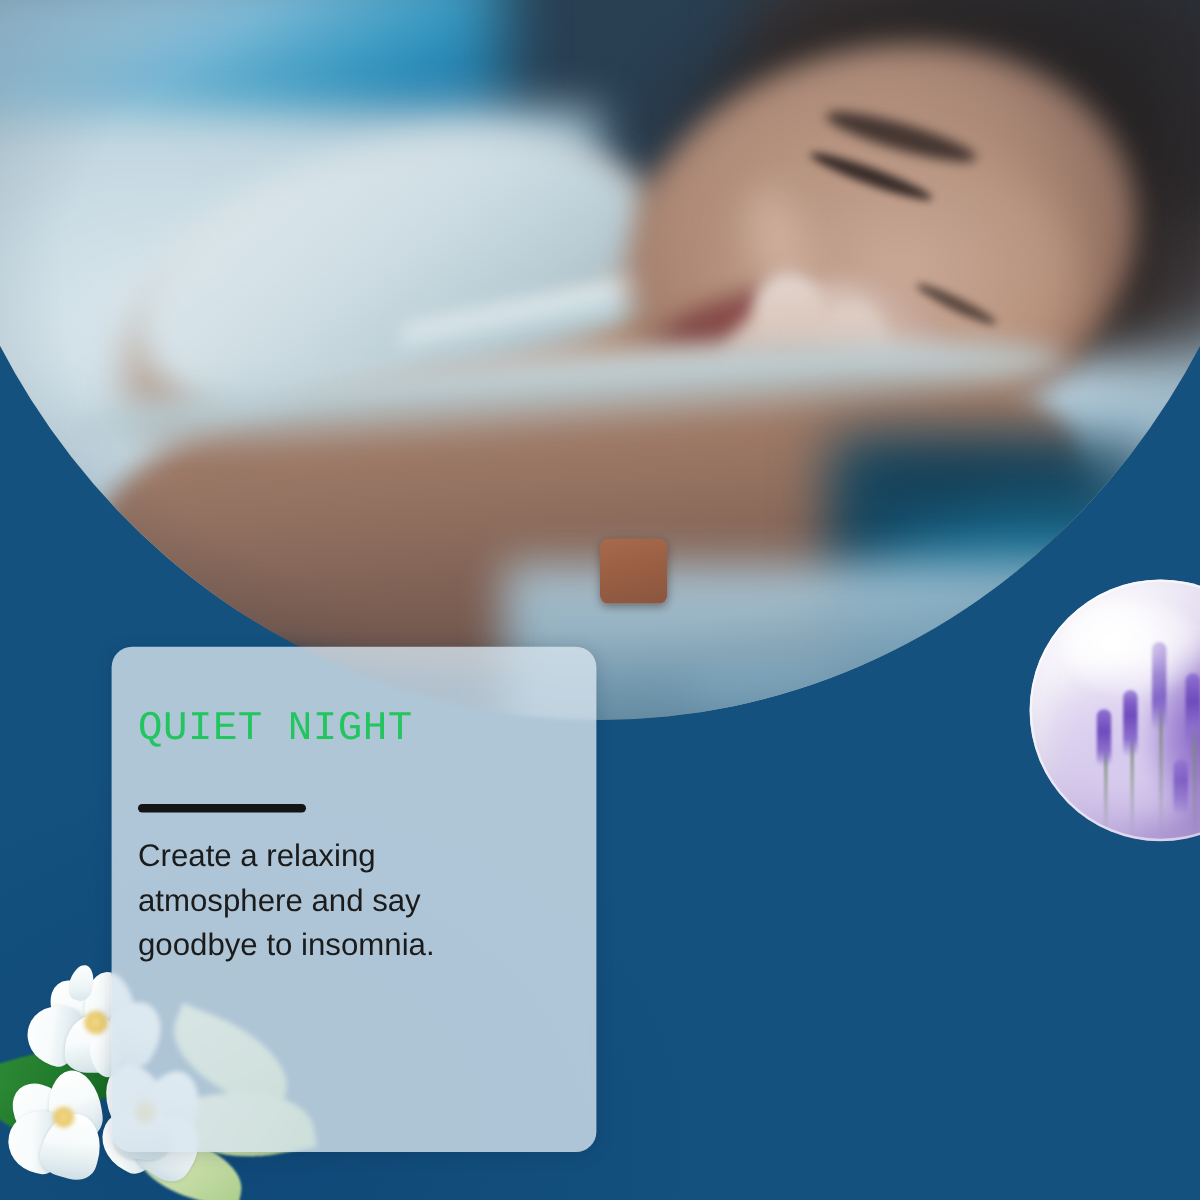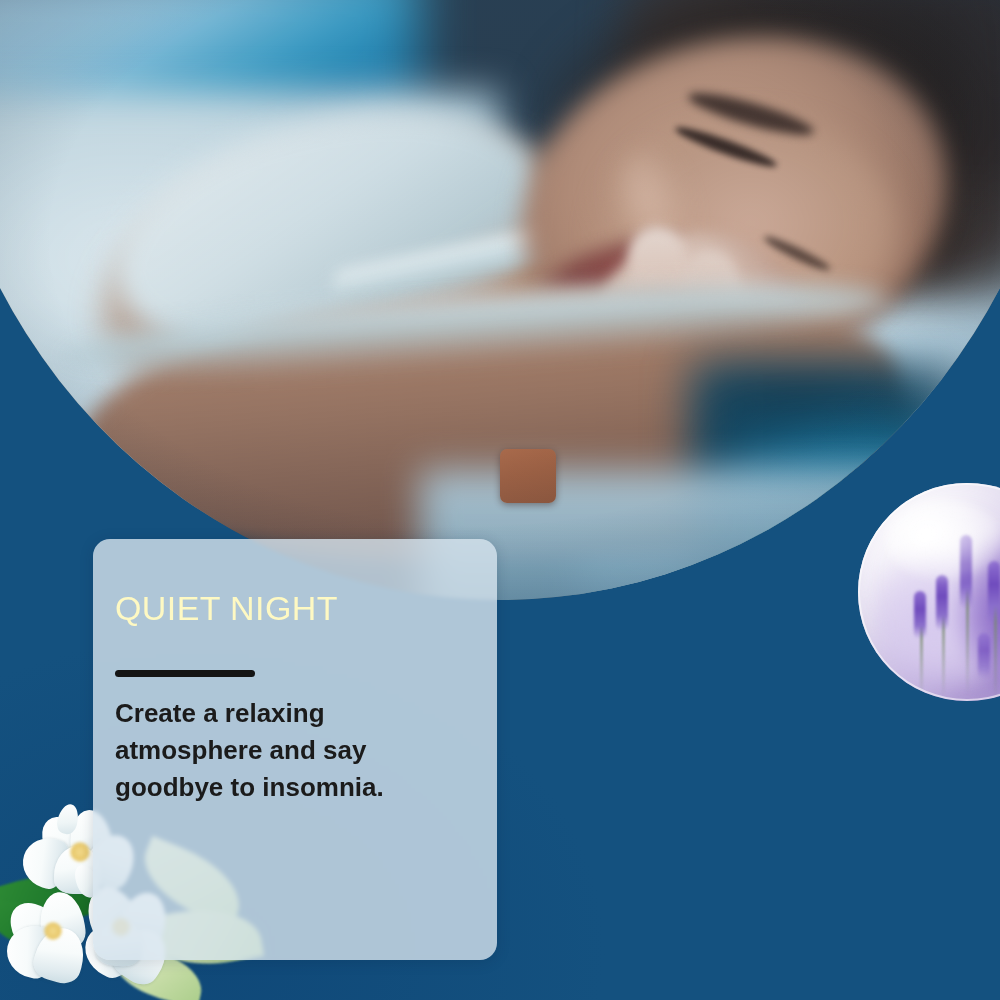"QUIET NIGHT" .card-title { color: #fef9c3 -> #22c55e; font-family: none -> Liberation Mono, monospace }
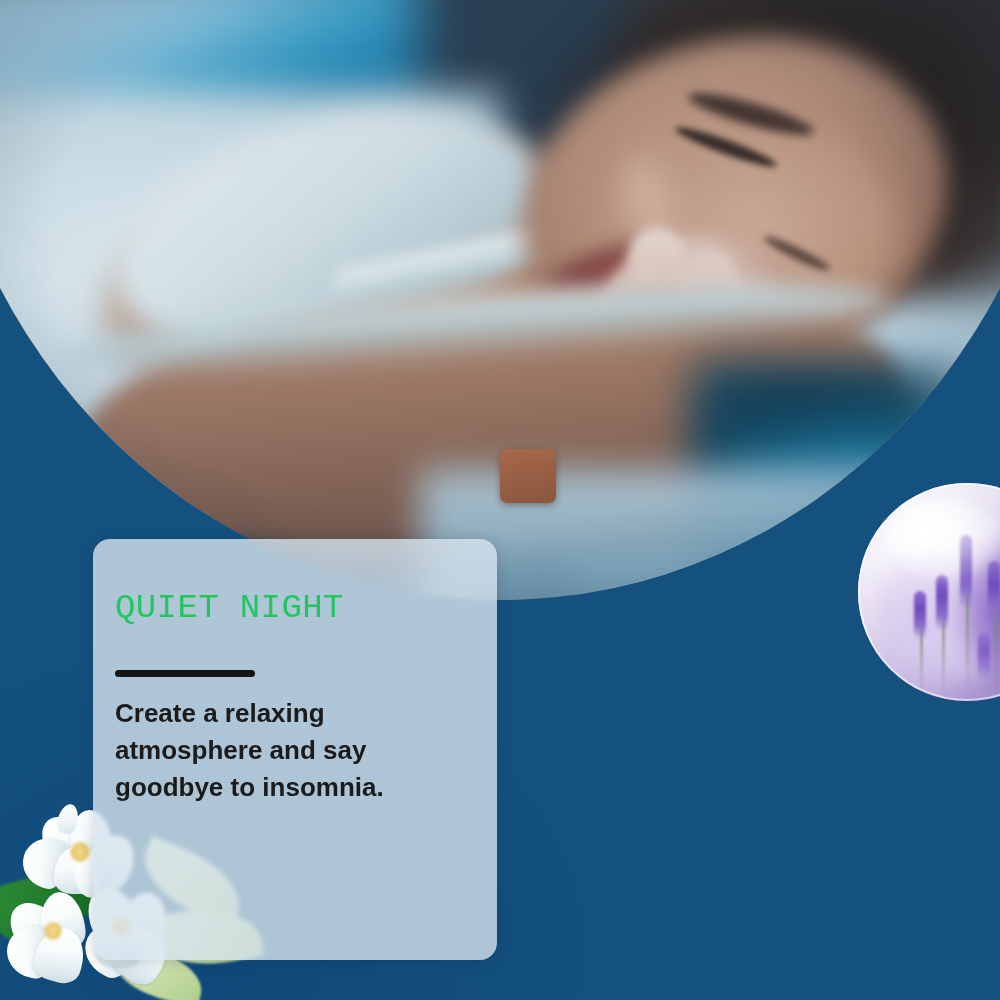"Create a relaxing atmosphere and" .card-body { font-weight: 700 -> 400 }
